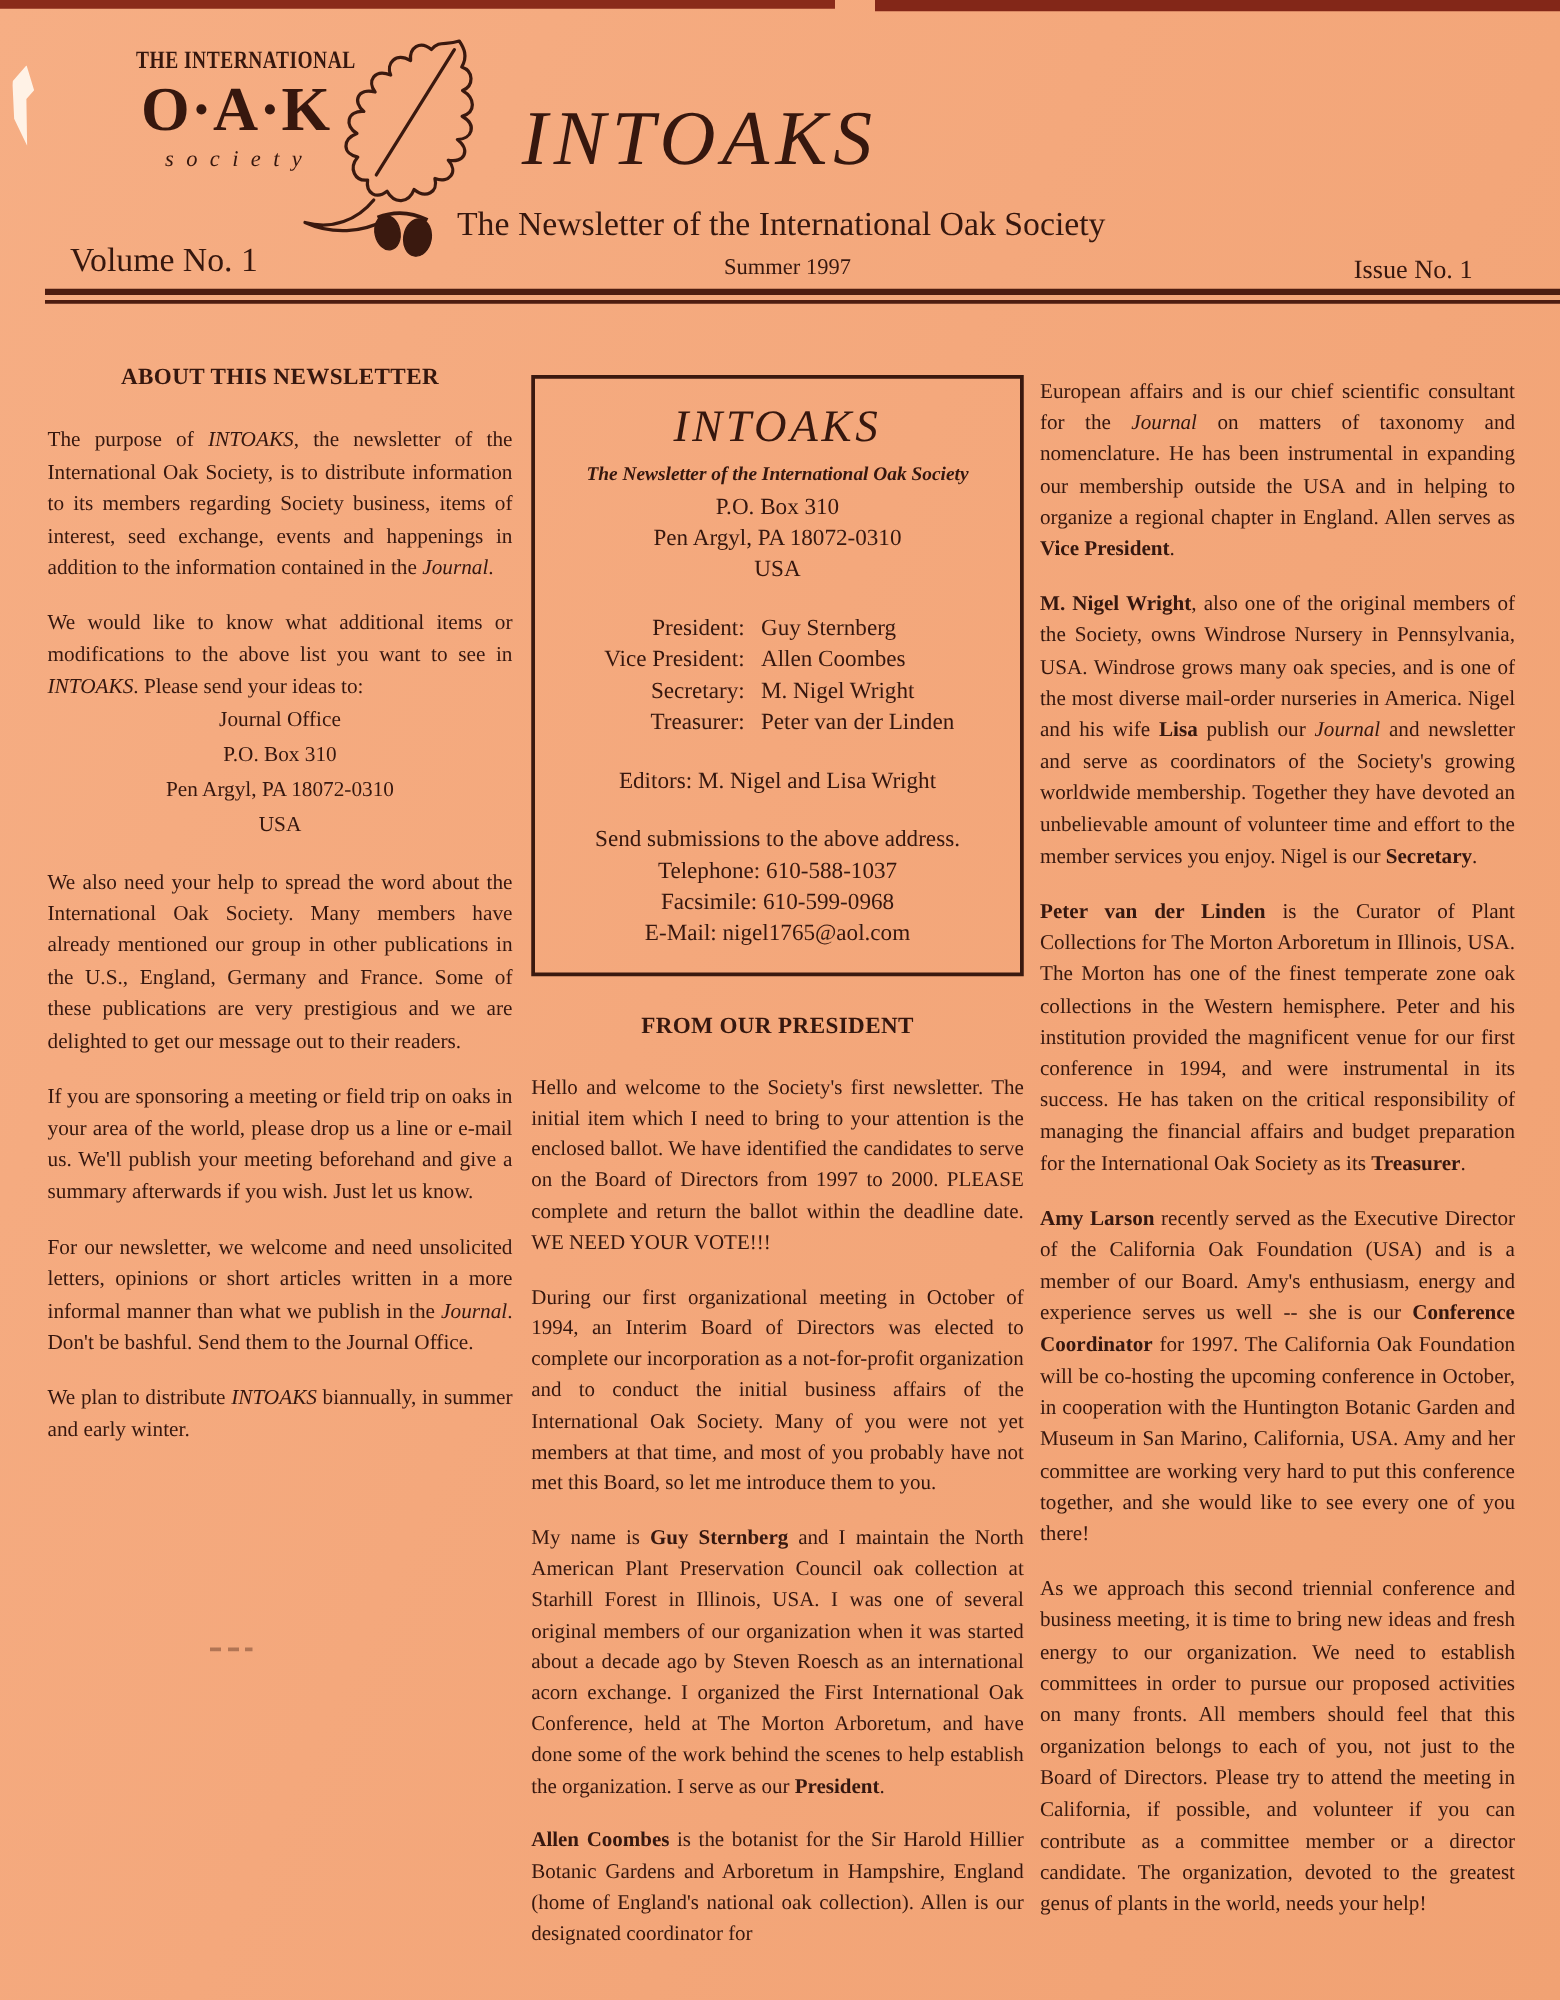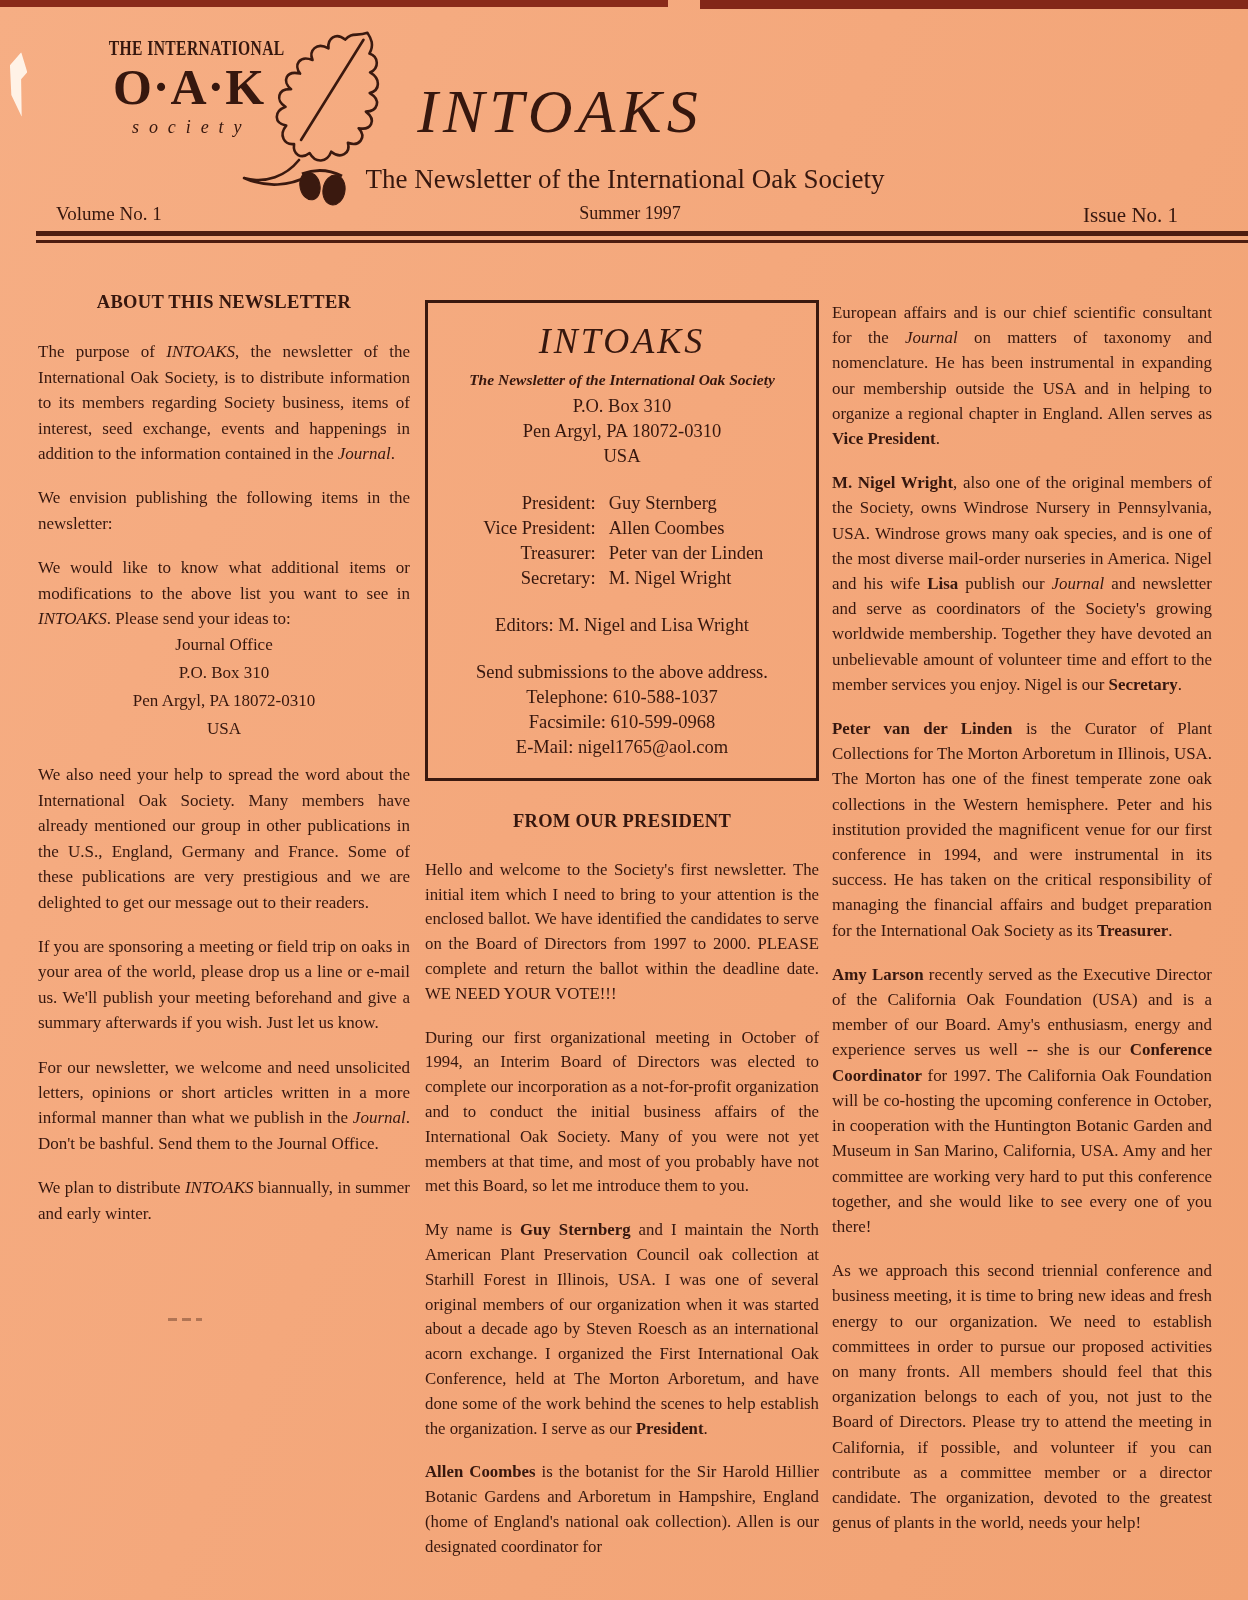"Volume No. 1" .vol { font-size: 19px -> 27px; top: 203px -> 193px }
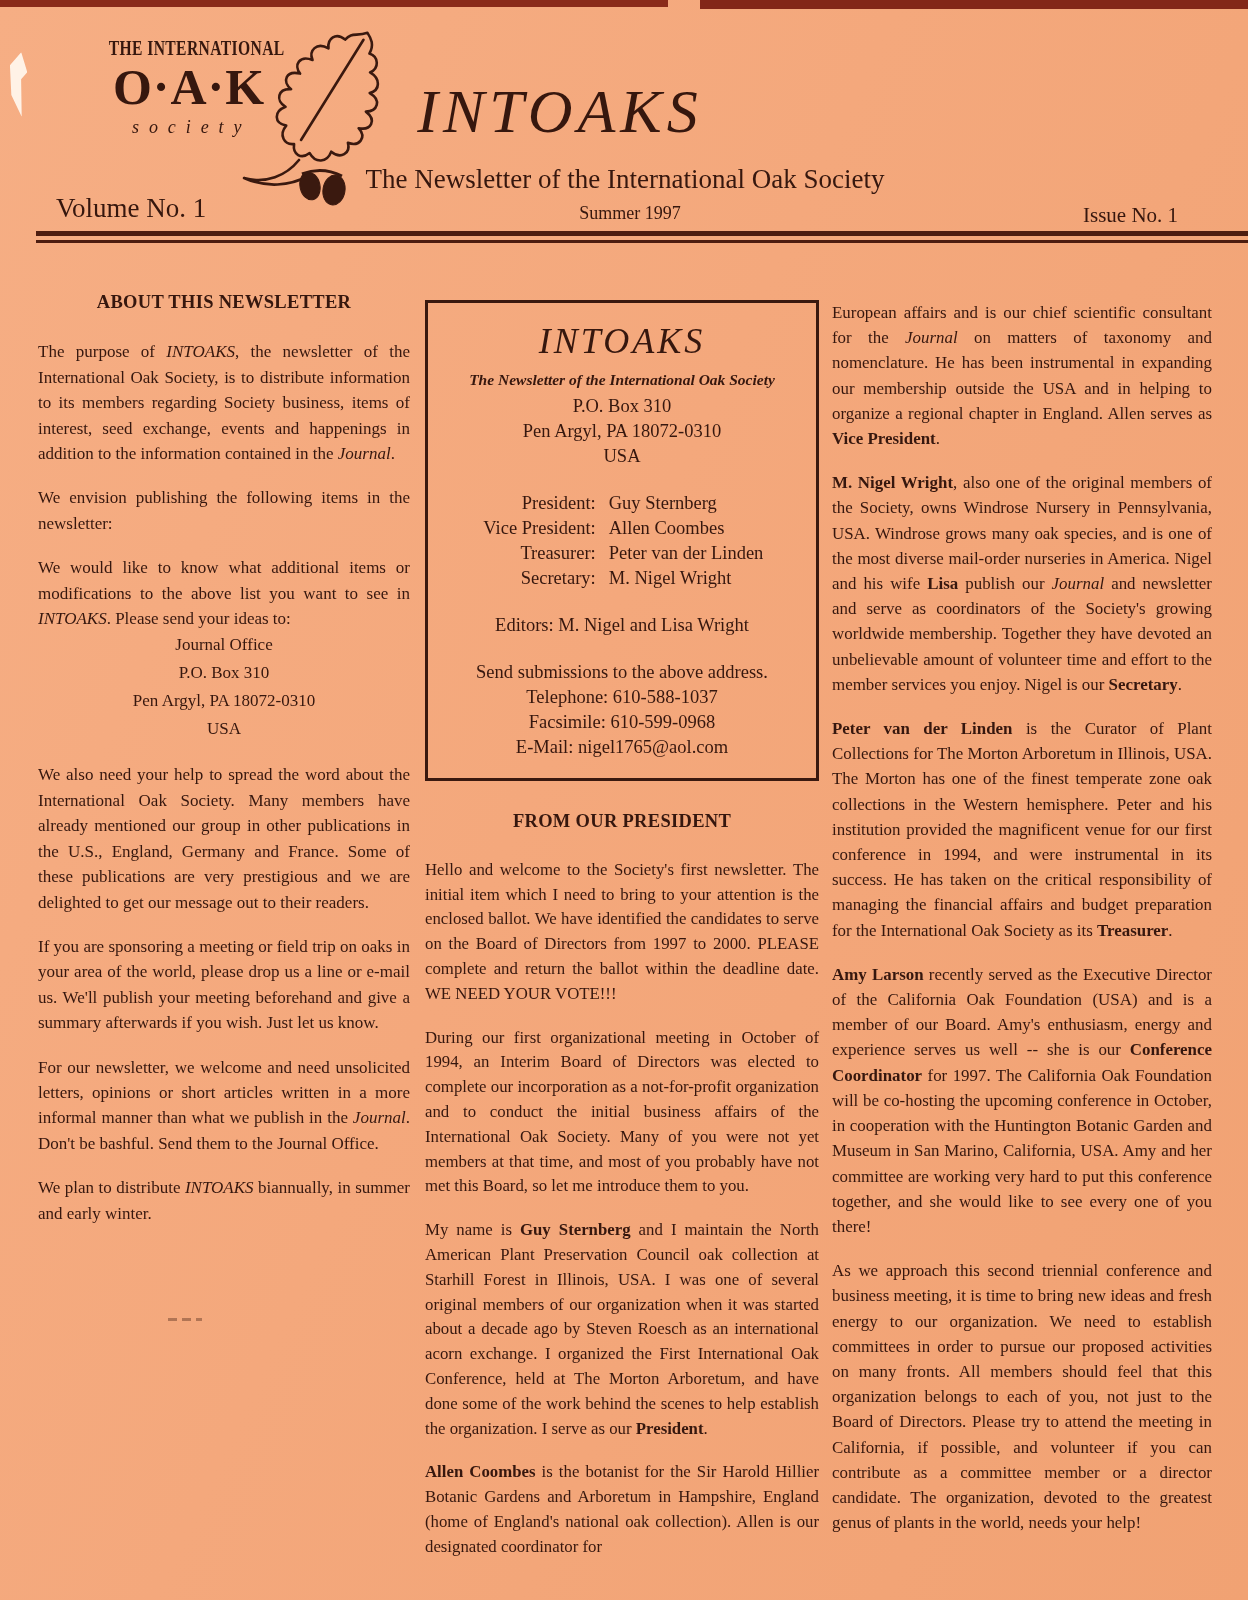"We envision publishing the following" p { html: <p>We envision publishing the following items in the newsletter:</p> -> none }
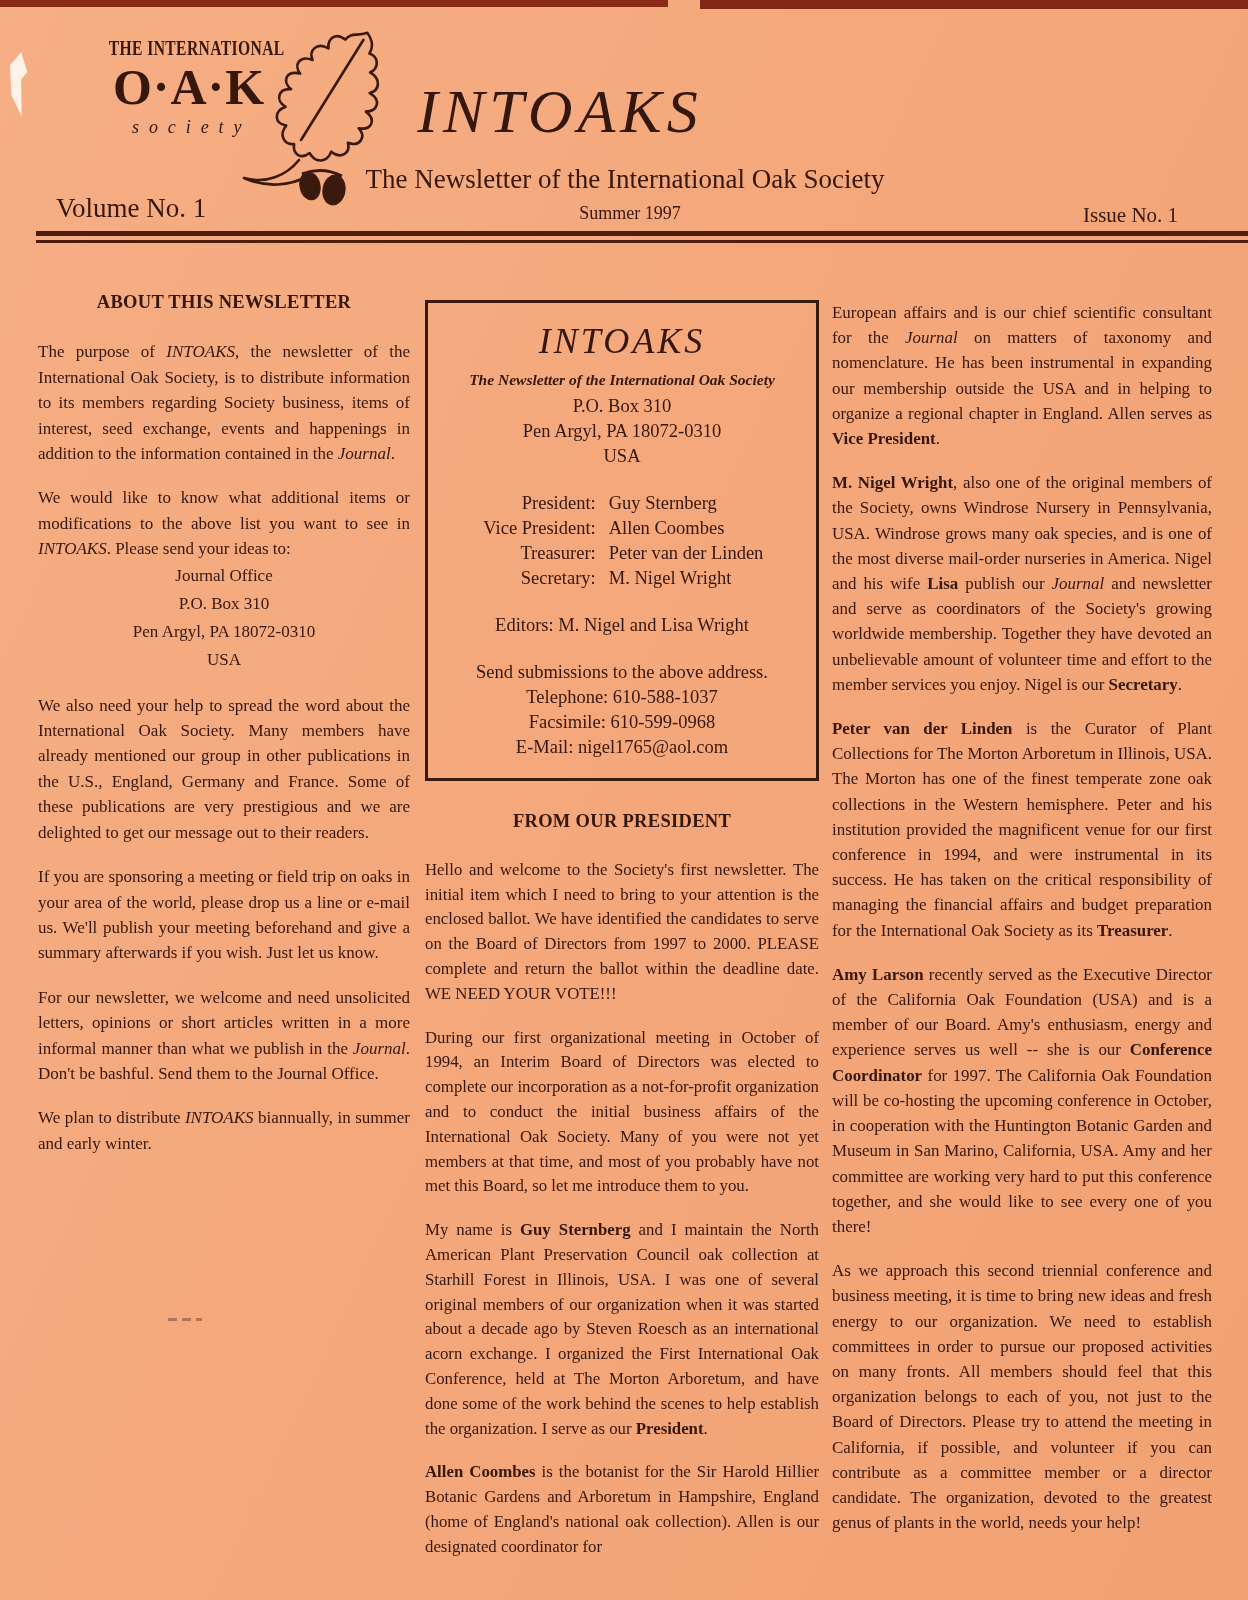"Treasurer:" div.officer { order: before "Secretary:" -> after "Secretary:" }
